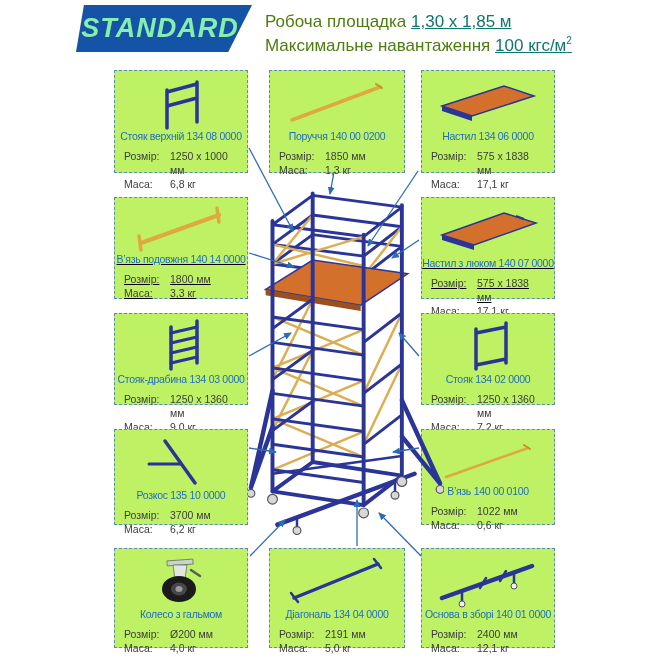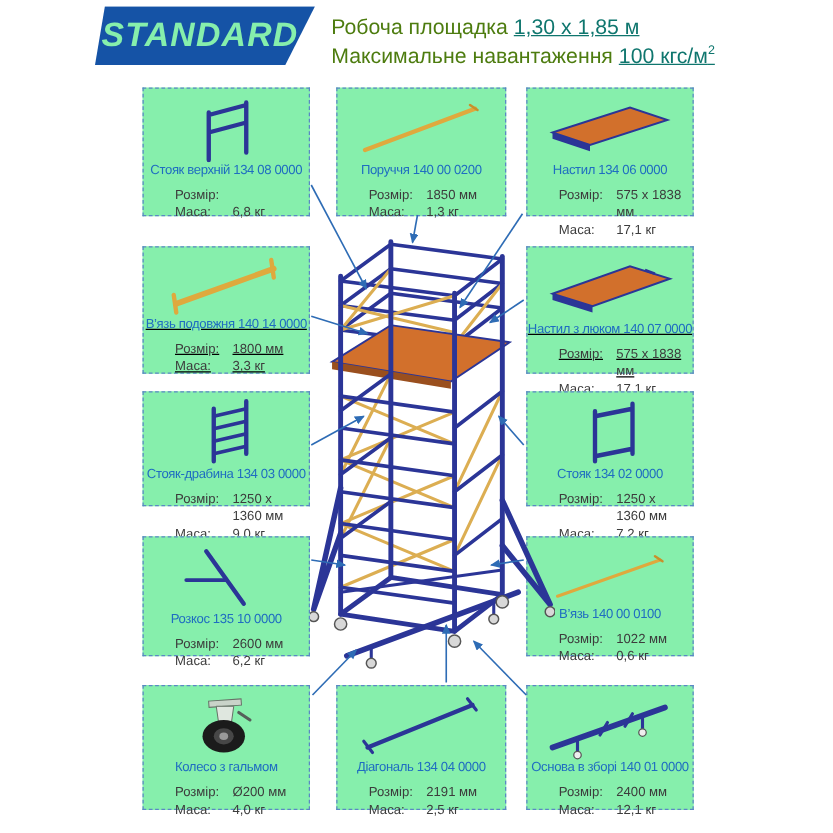"Стояк верхній 134 08 0000" .card { background: #86efac -> #bef264 }
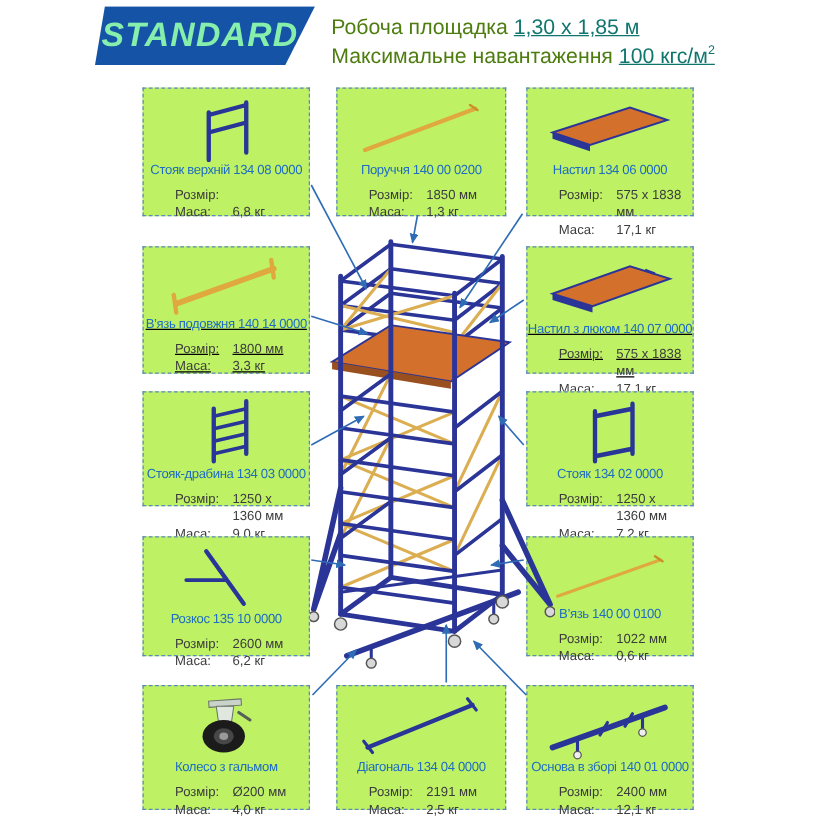"Розмір:" .spec-row { margin-left: 16px -> none }
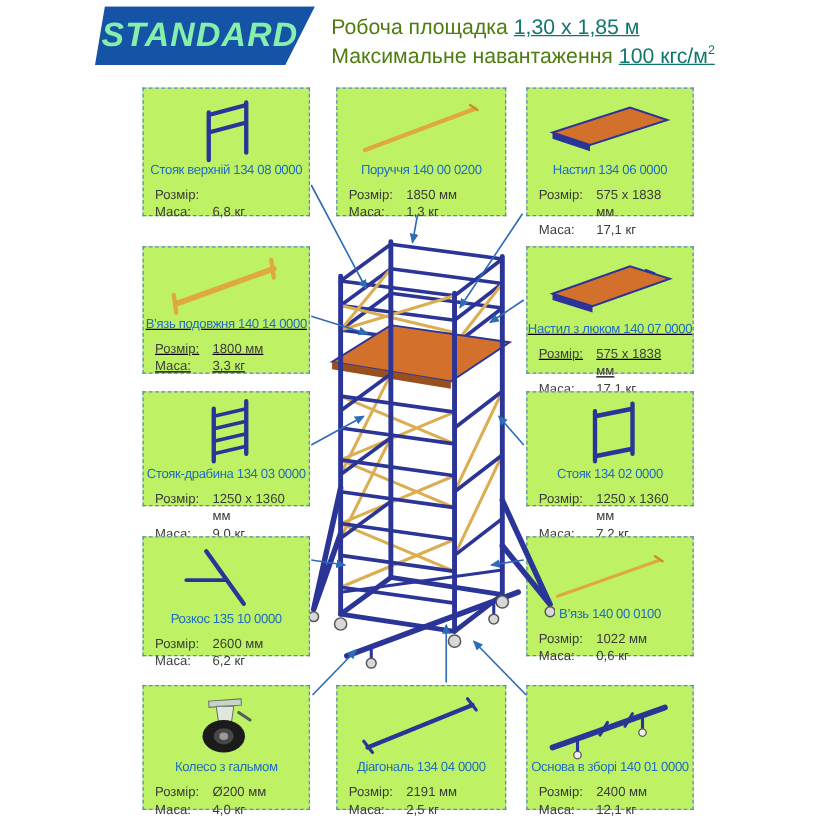"1250 х 1000 мм" span { html: none -> <span>1250 х 1000 мм</span> }
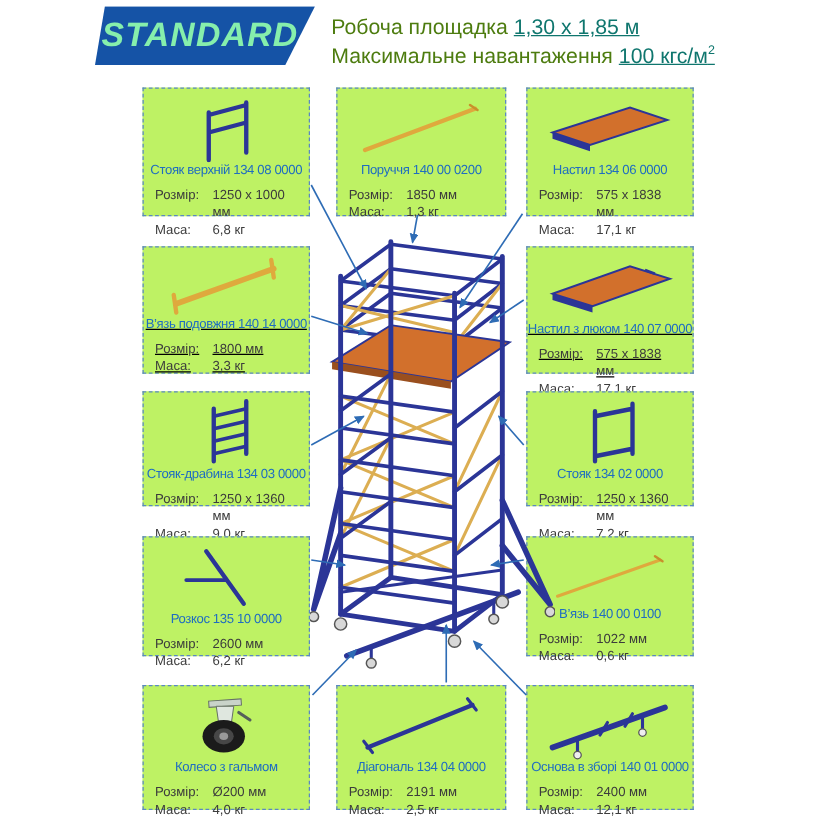"2600 мм" span { text: 2600 -> 3700 }
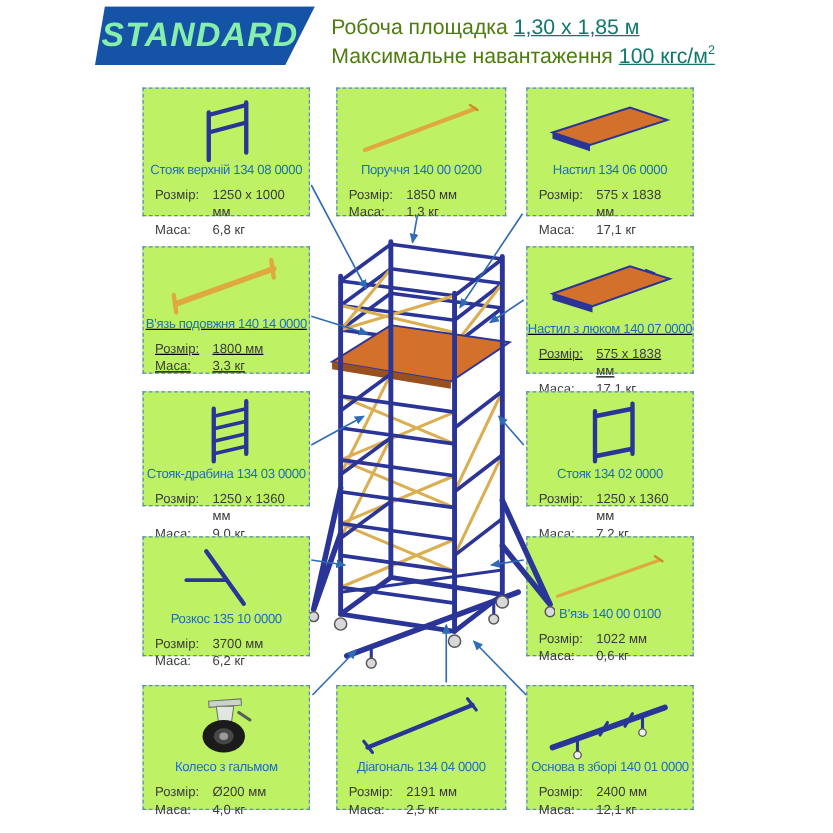"2,5 кг" span { text: 2,5 -> 5,0 }
